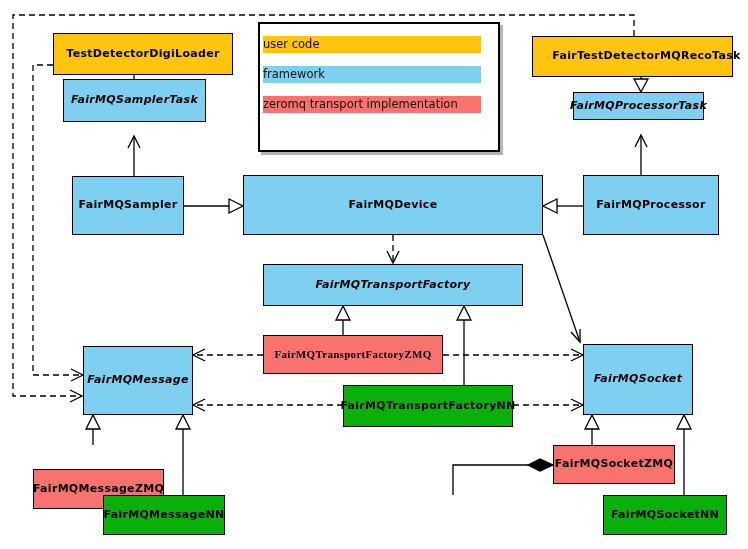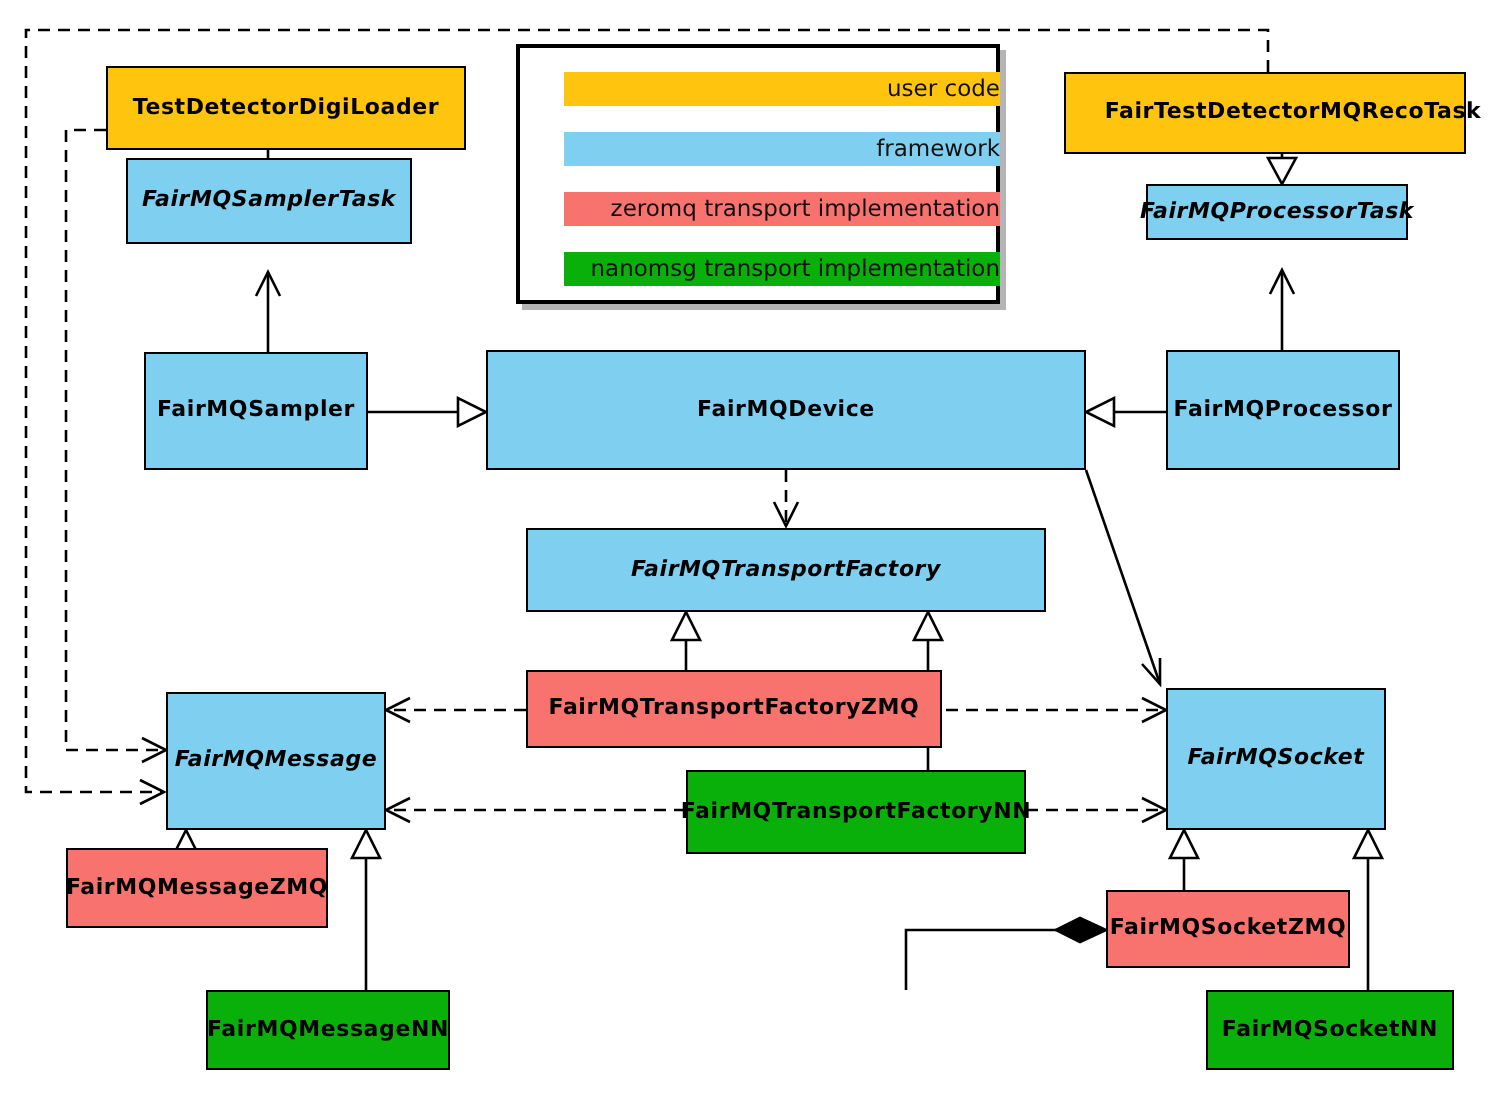"user code" .legend-item { justify-content: flex-end -> flex-start; left: 22px -> 3px }
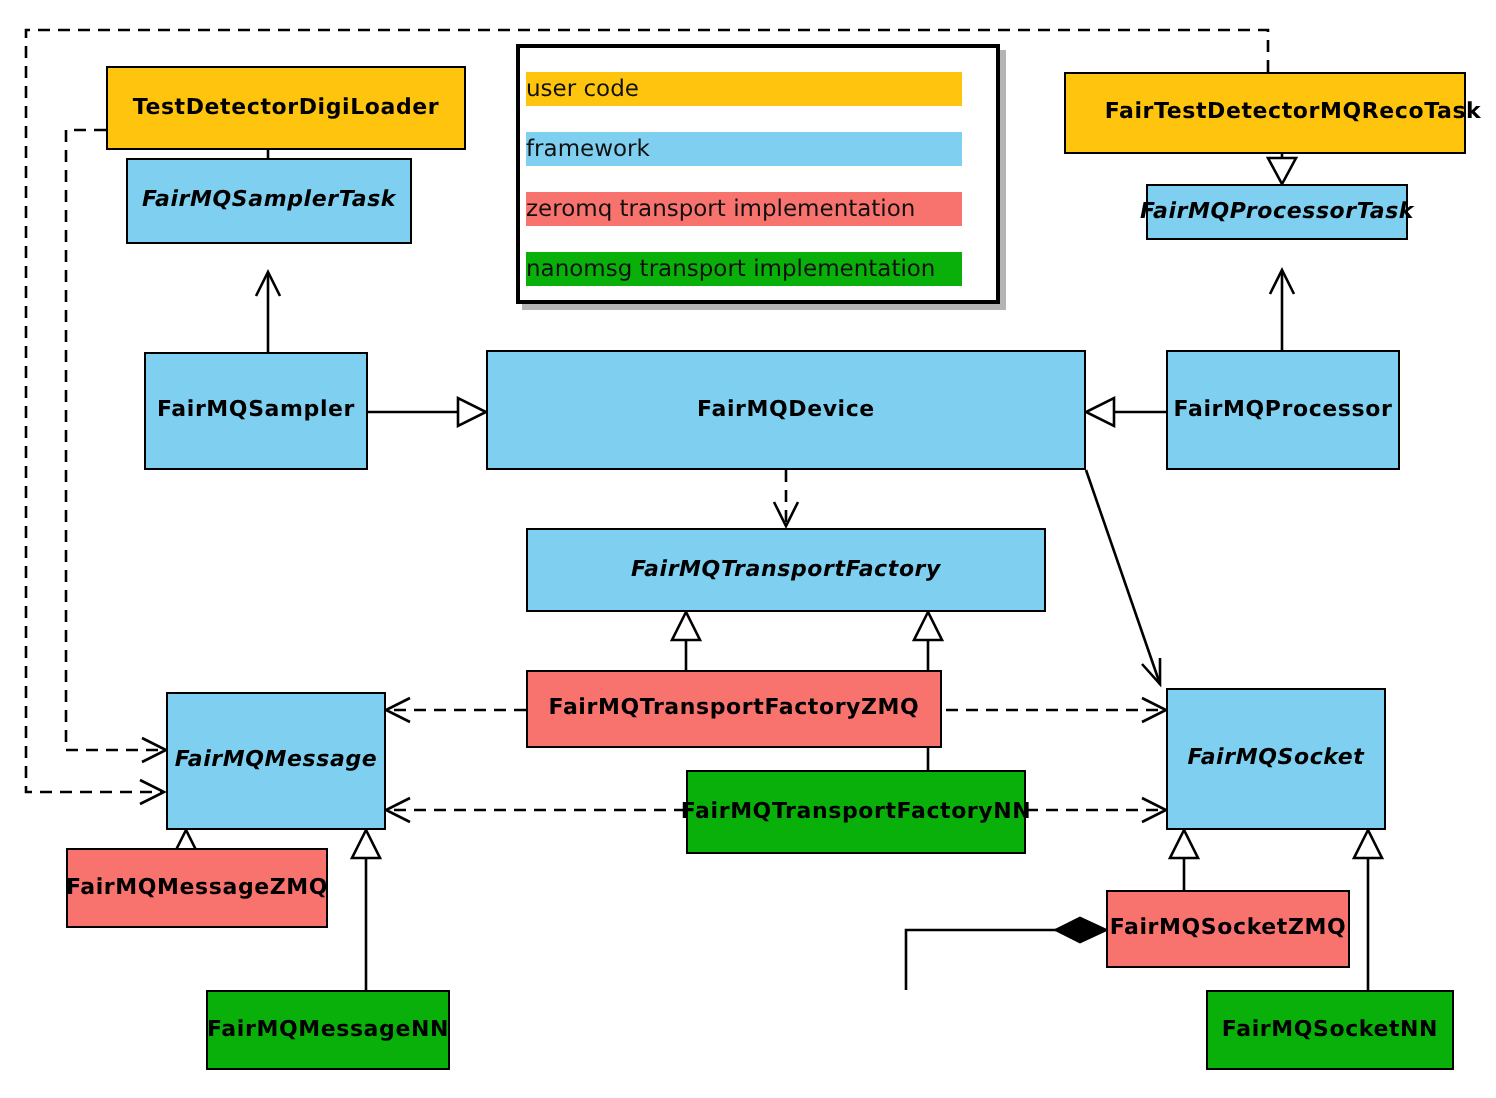"nanomsg transport implementation" div.legend-item { html: <div> <span>nanomsg transport implementation</span> </div> -> none }
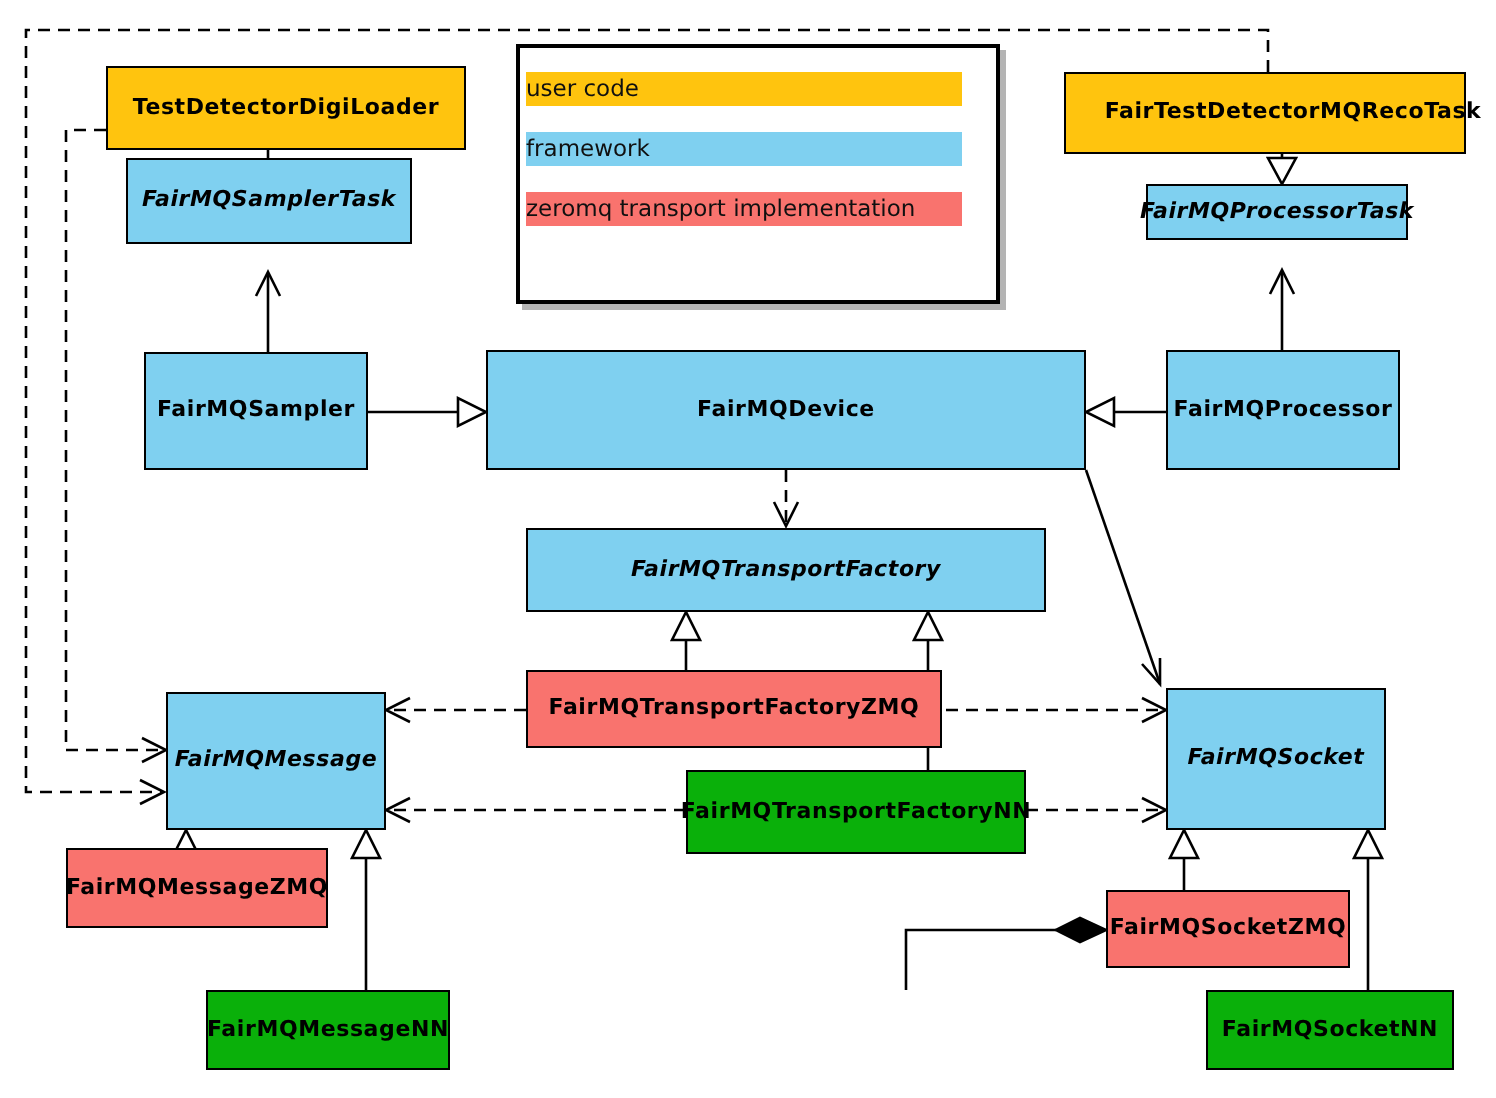"FairMQProcessor" div.node { width: 117px -> 136px }
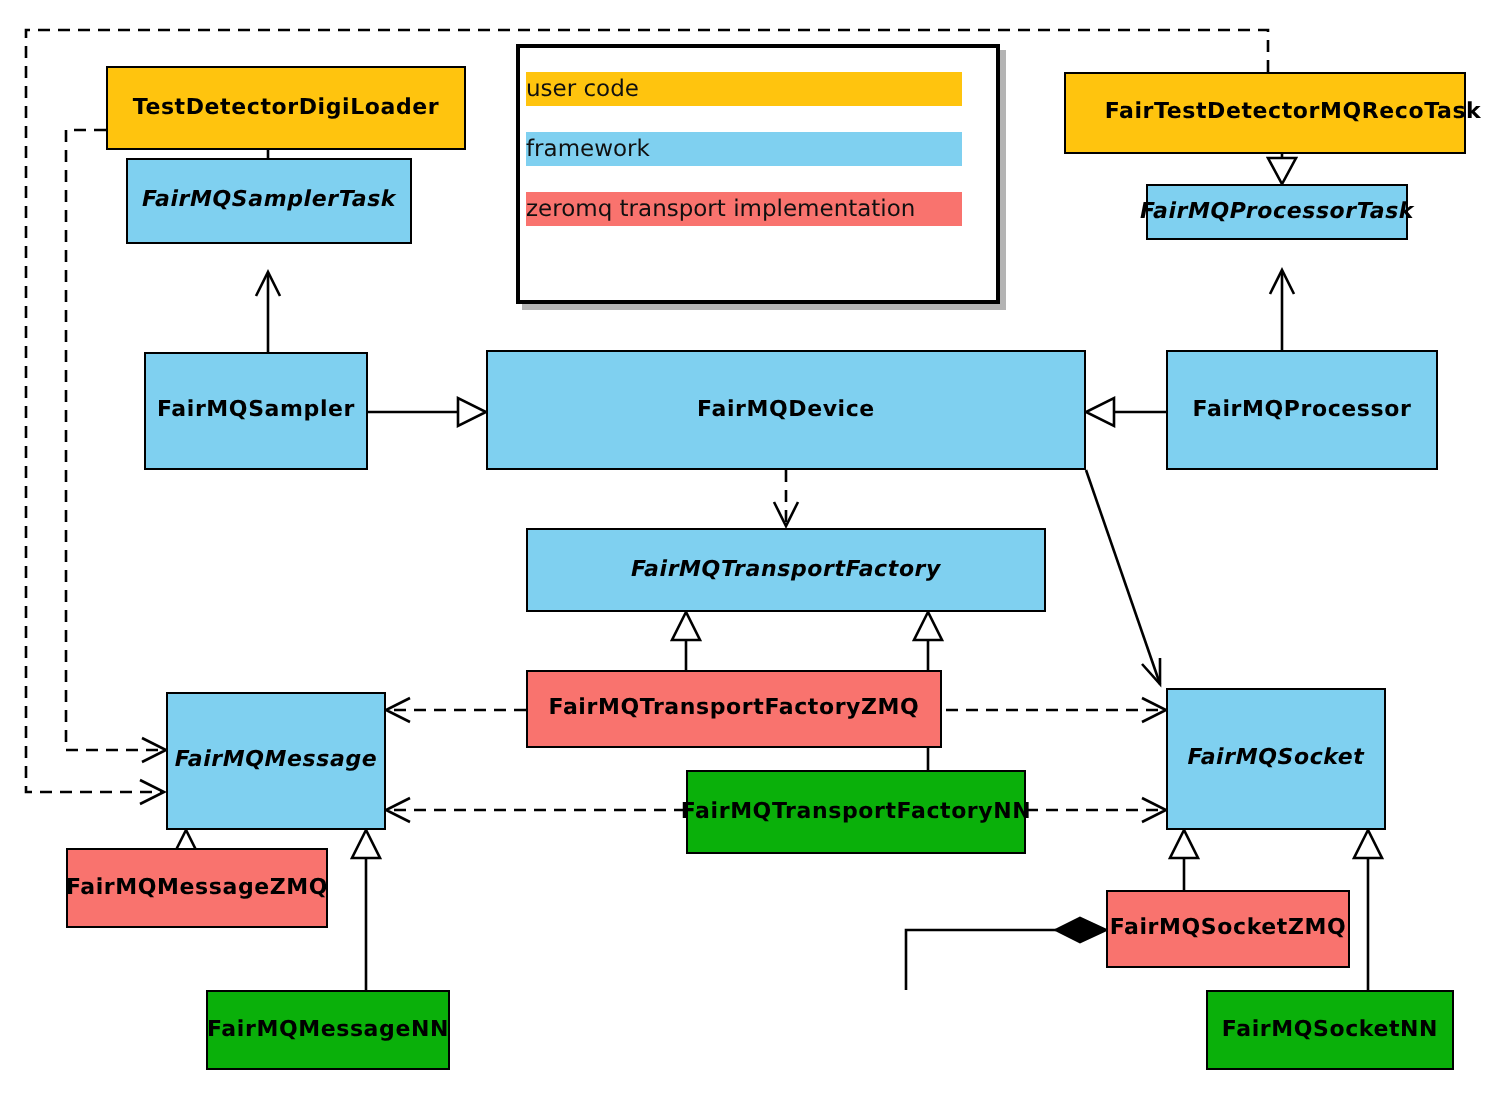"FairMQTransportFactoryZMQ" div.node { font-family: none -> Liberation Serif, serif; width: 208px -> 180px }
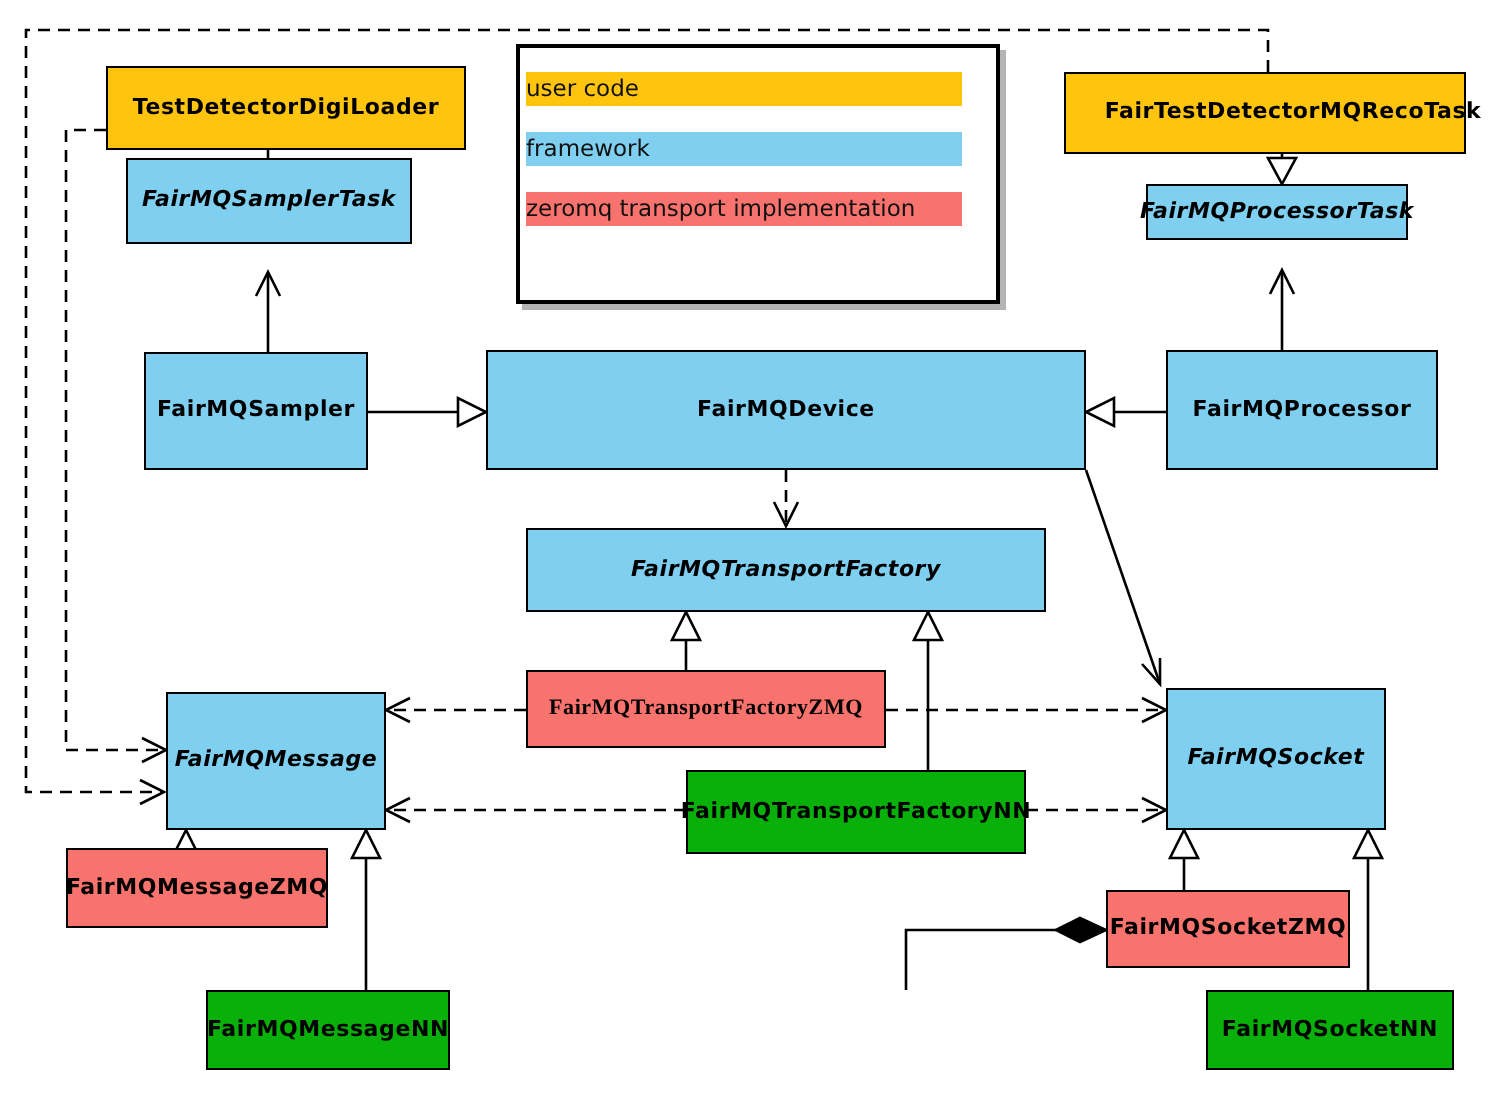"FairMQMessageZMQ" div.node { top: 424px -> 469px }
